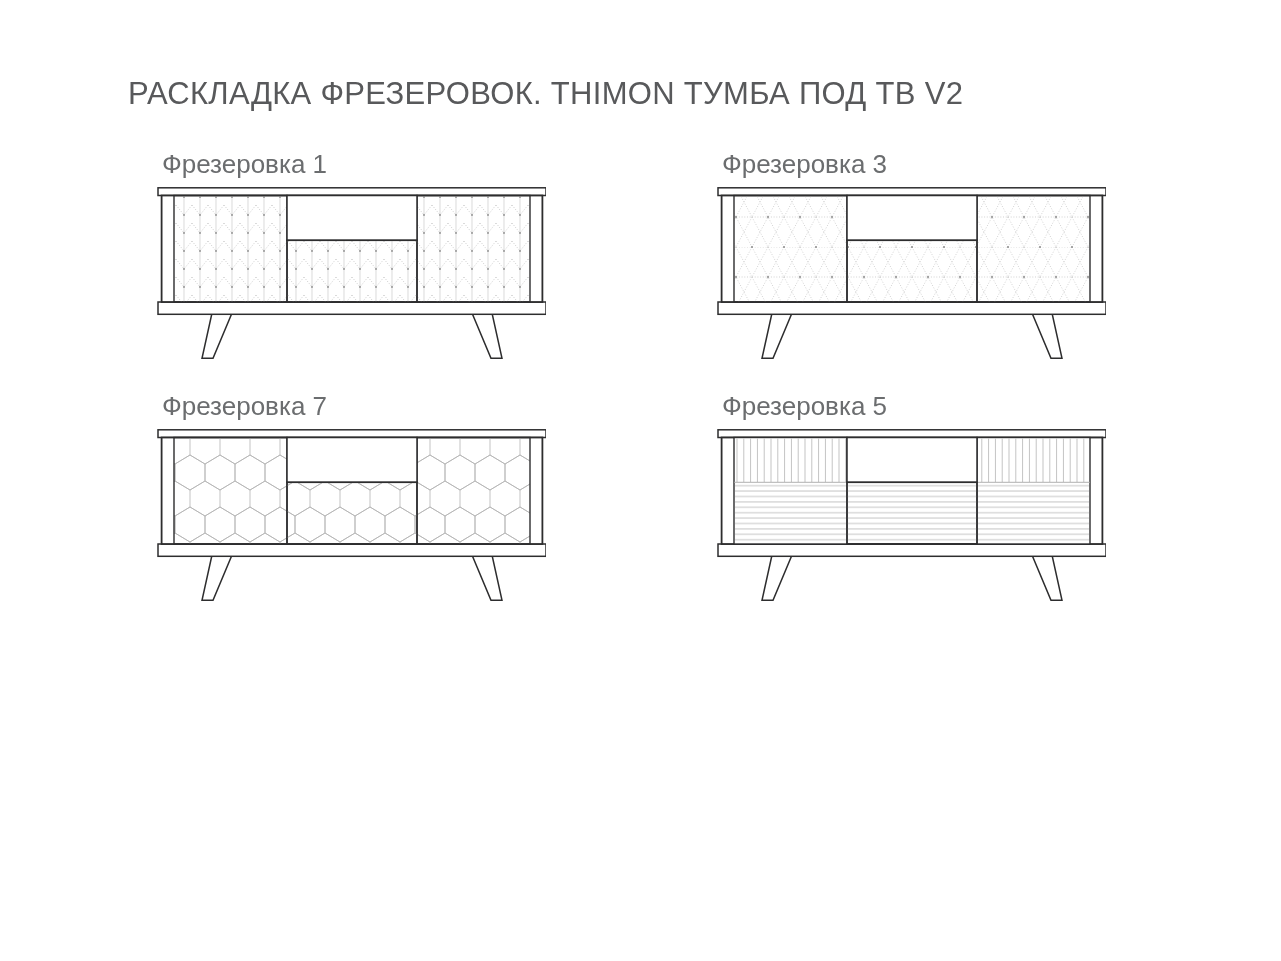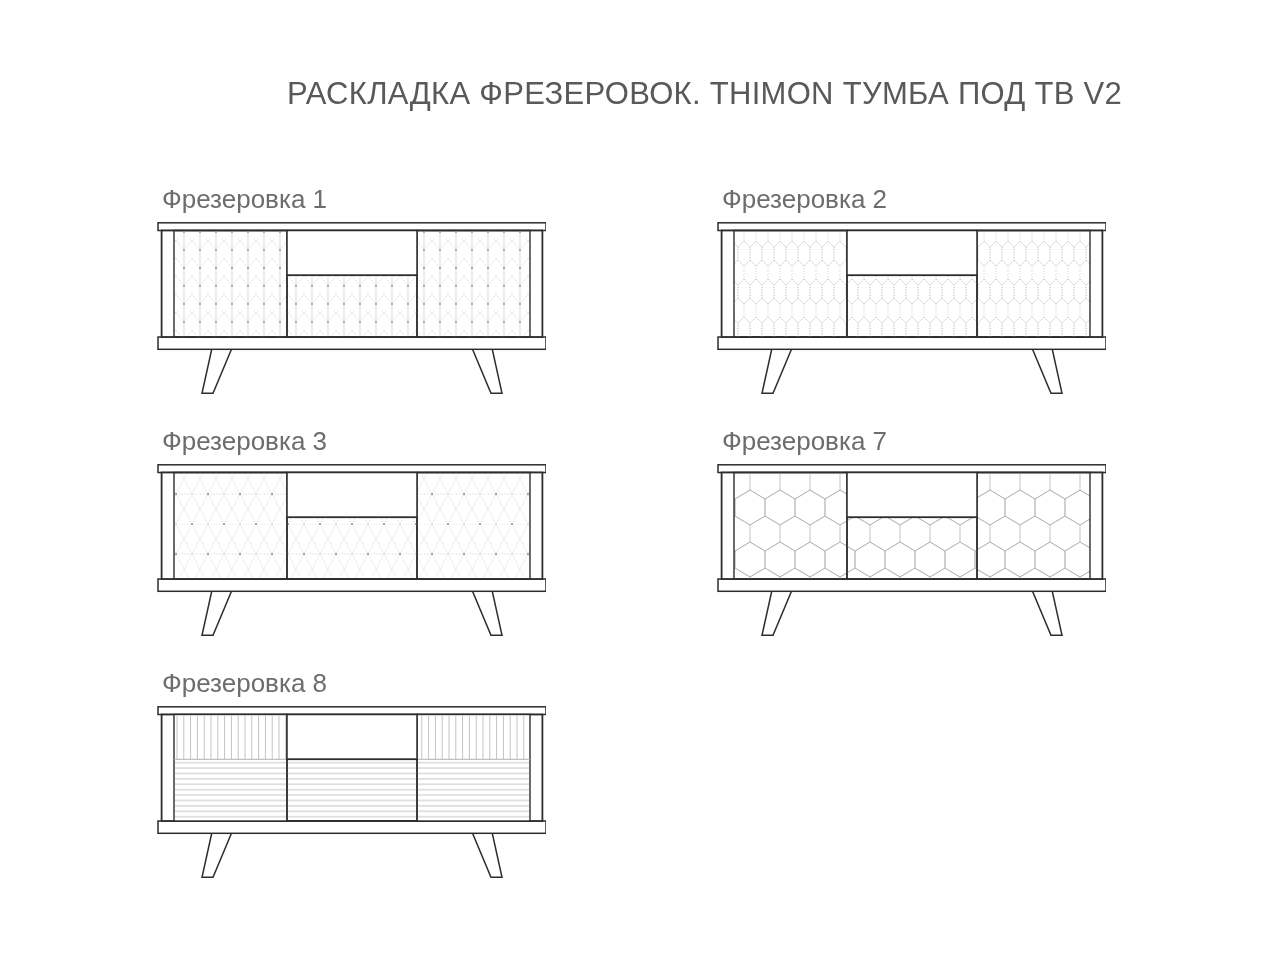"РАСКЛАДКА ФРЕЗЕРОВОК. THIMON ТУМБА ПОД" .page-title { text-align: center -> none }
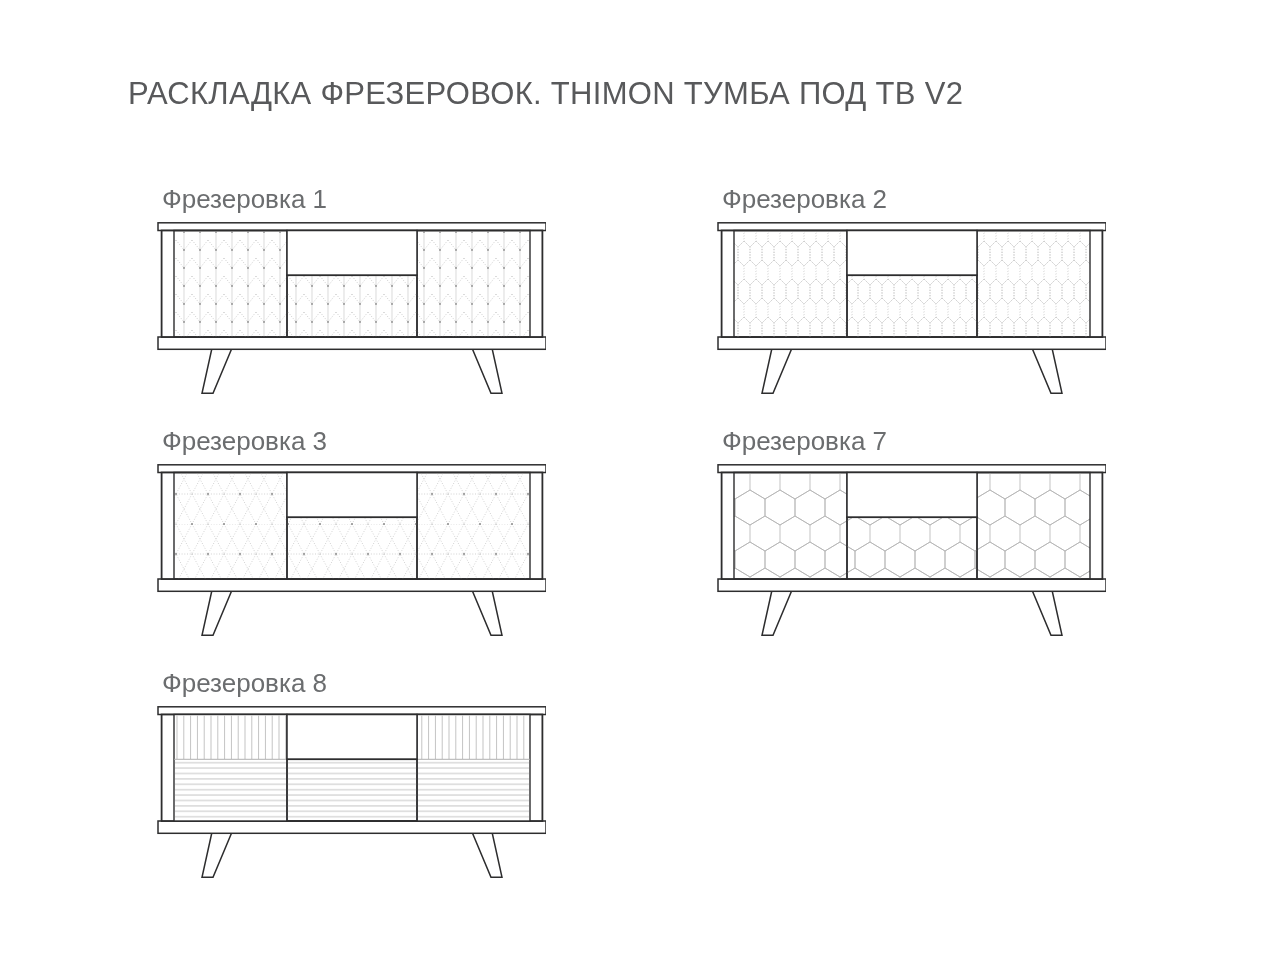"Фрезеровка 1" .variants-grid { margin: 72px 0 0 157px -> 37px 0 0 157px }
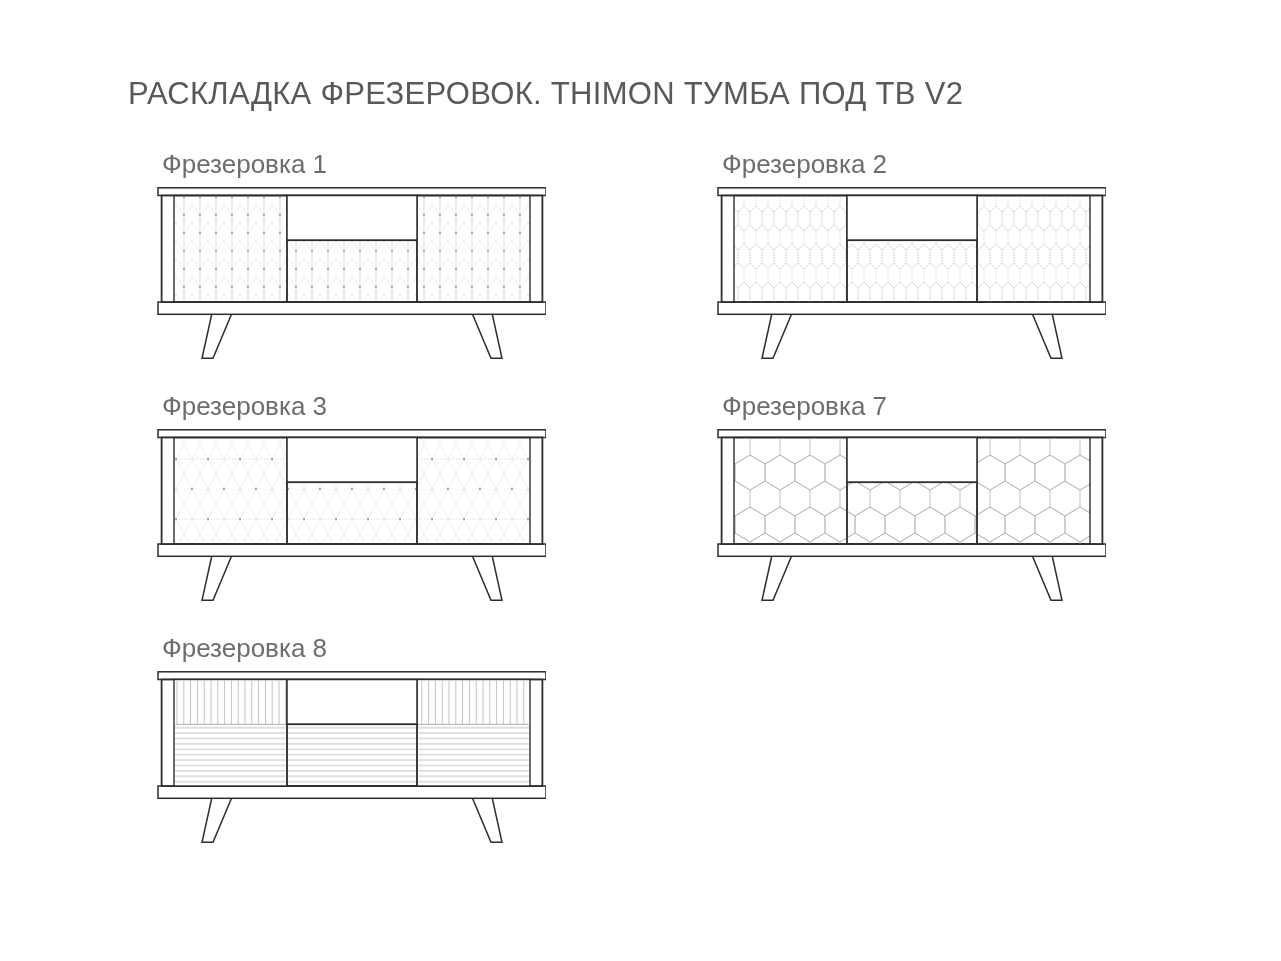"Фрезеровка 2" div.variant-card { html: <div> <h2>Фрезеровка 2</h2> <svg> <path></path> <path></path> <rect></rect> <rect></rect> <rect></rect> <rect></rect> <rect></rect> <rect></rect> <rect></rect> </svg> </div> -> none }
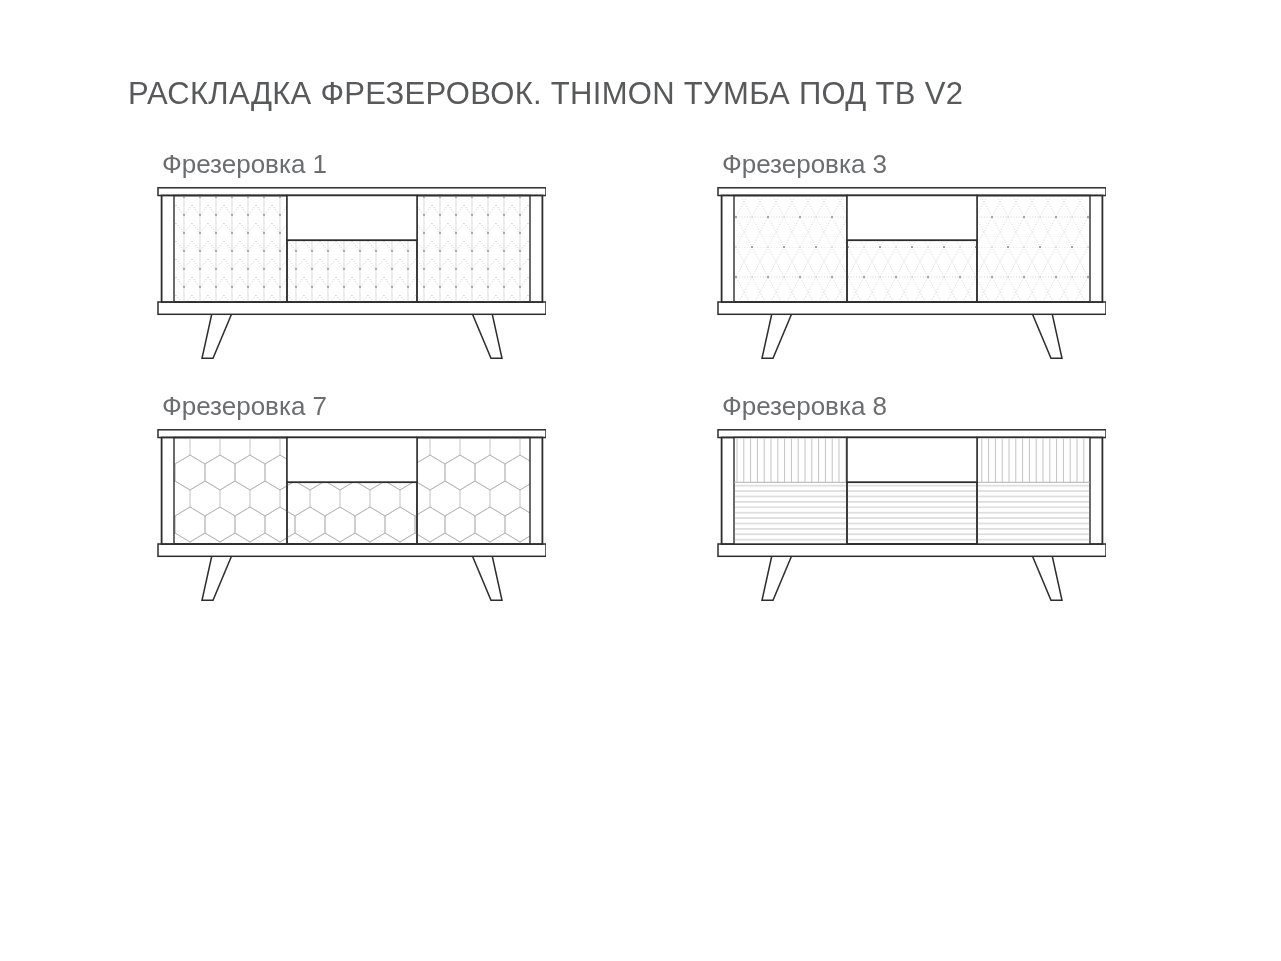"Фрезеровка 8" h2.variant-title { text: 8 -> 5 }
